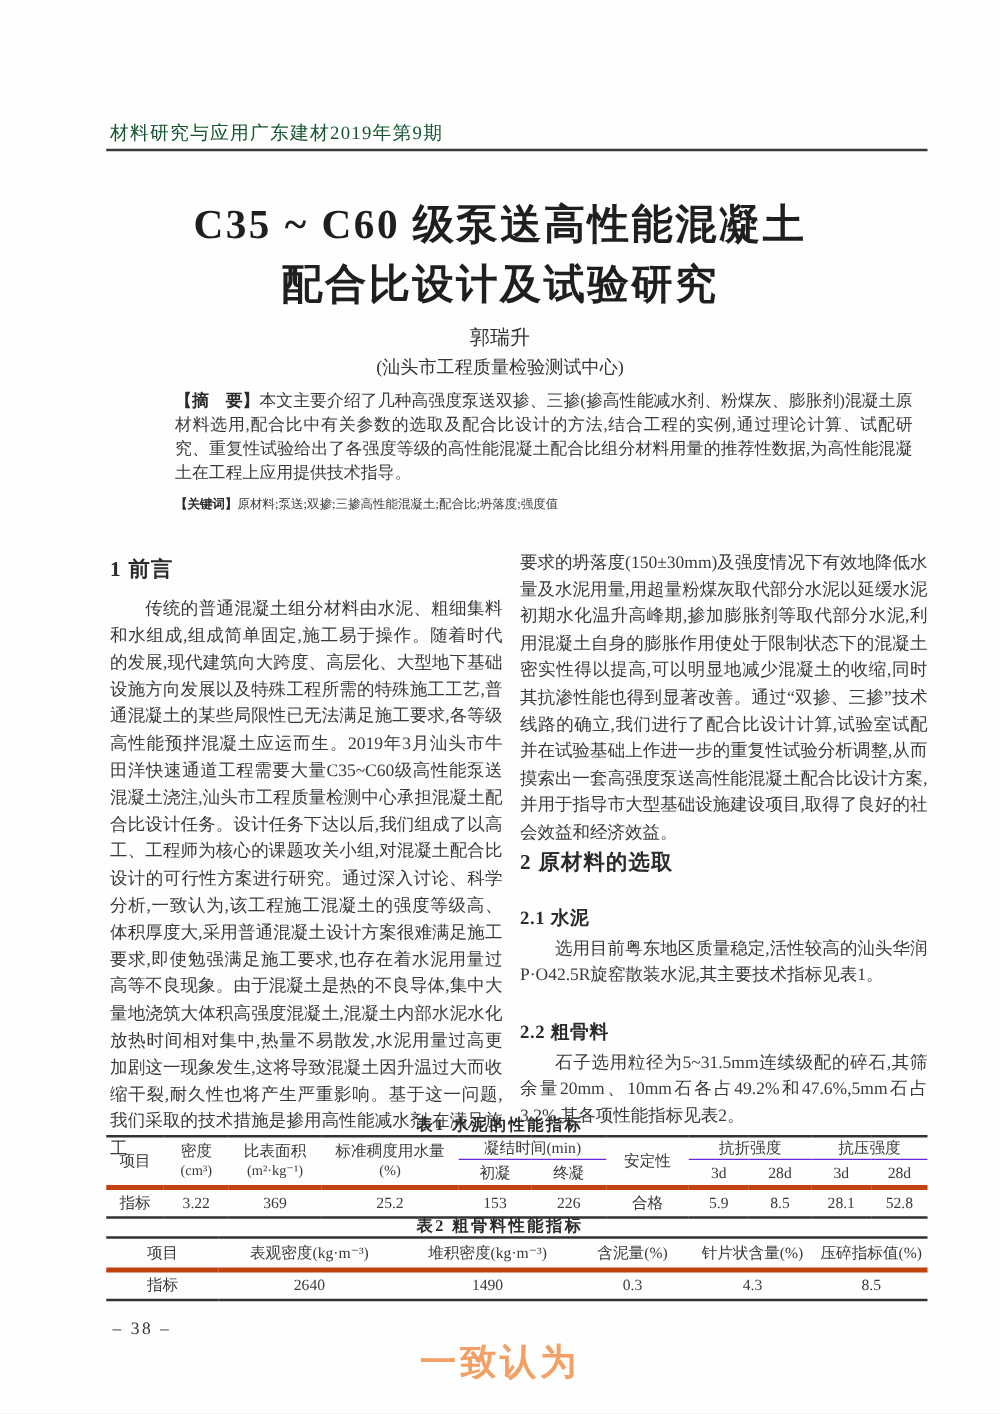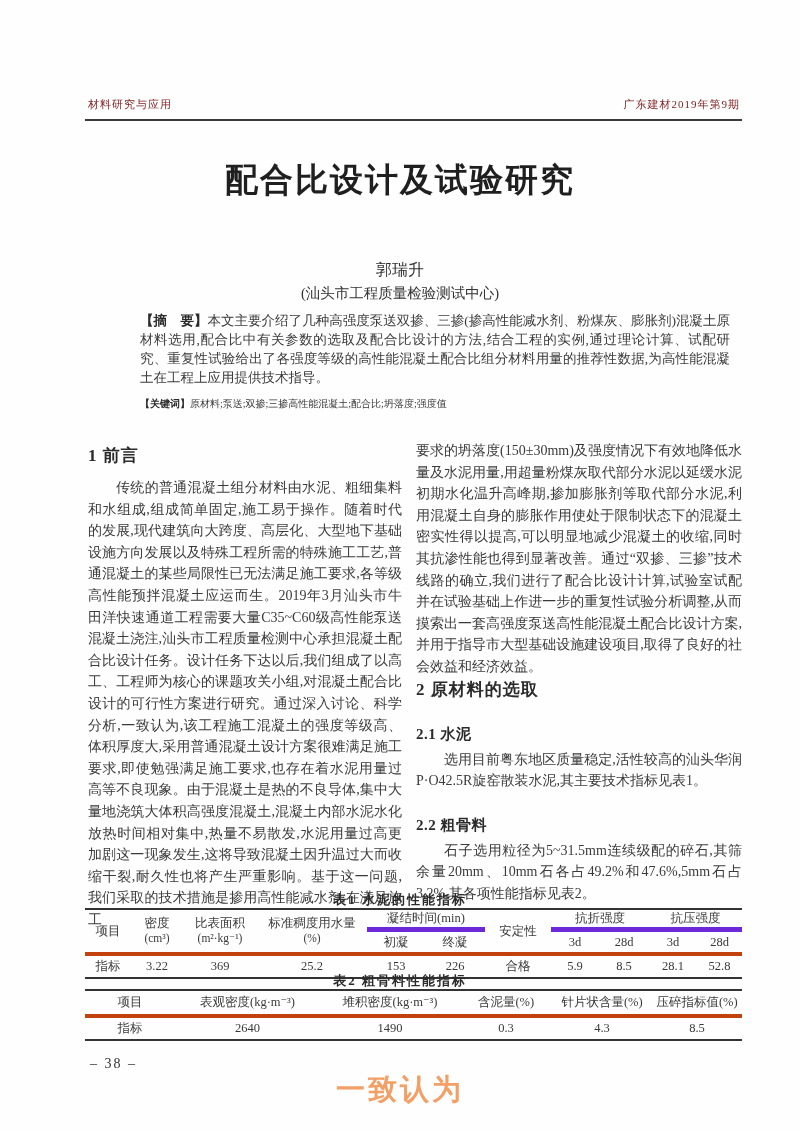"材料研究与应用" .journal-header { color: #7f1d1d -> #14532d; font-size: 11px -> 15px; justify-content: space-between -> none }
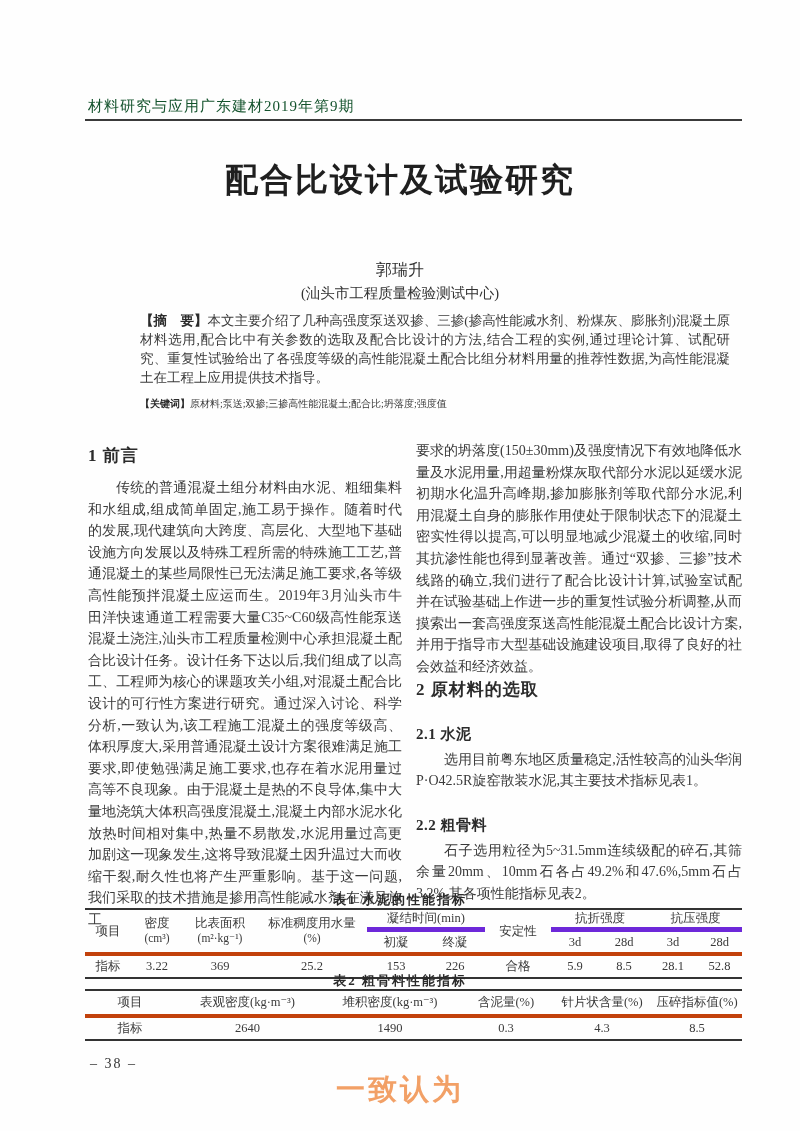"C35 ~ C60 级泵送高性能混凝土" div { html: none -> <div>C35 ~ C60 级泵送高性能混凝土</div> }
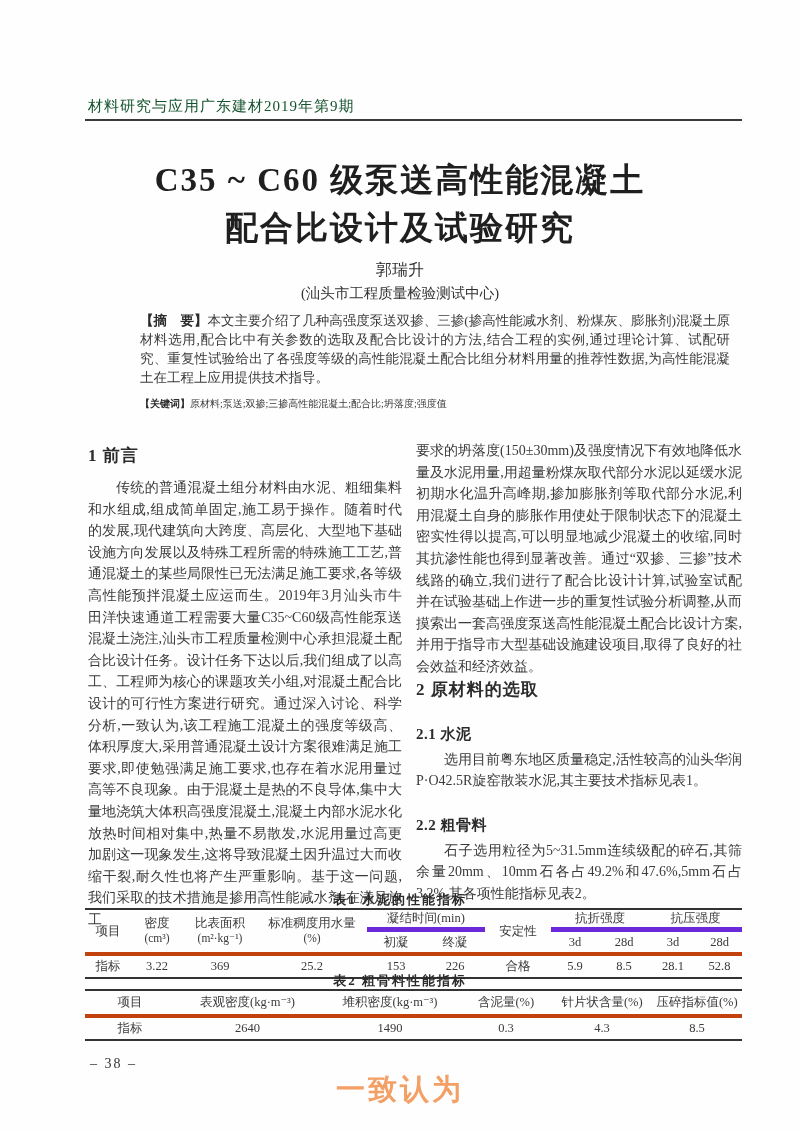"凝结时间(min)" td.group-rule { border-bottom: 5px solid #6d28d9 -> 1px solid #6d28d9 }
